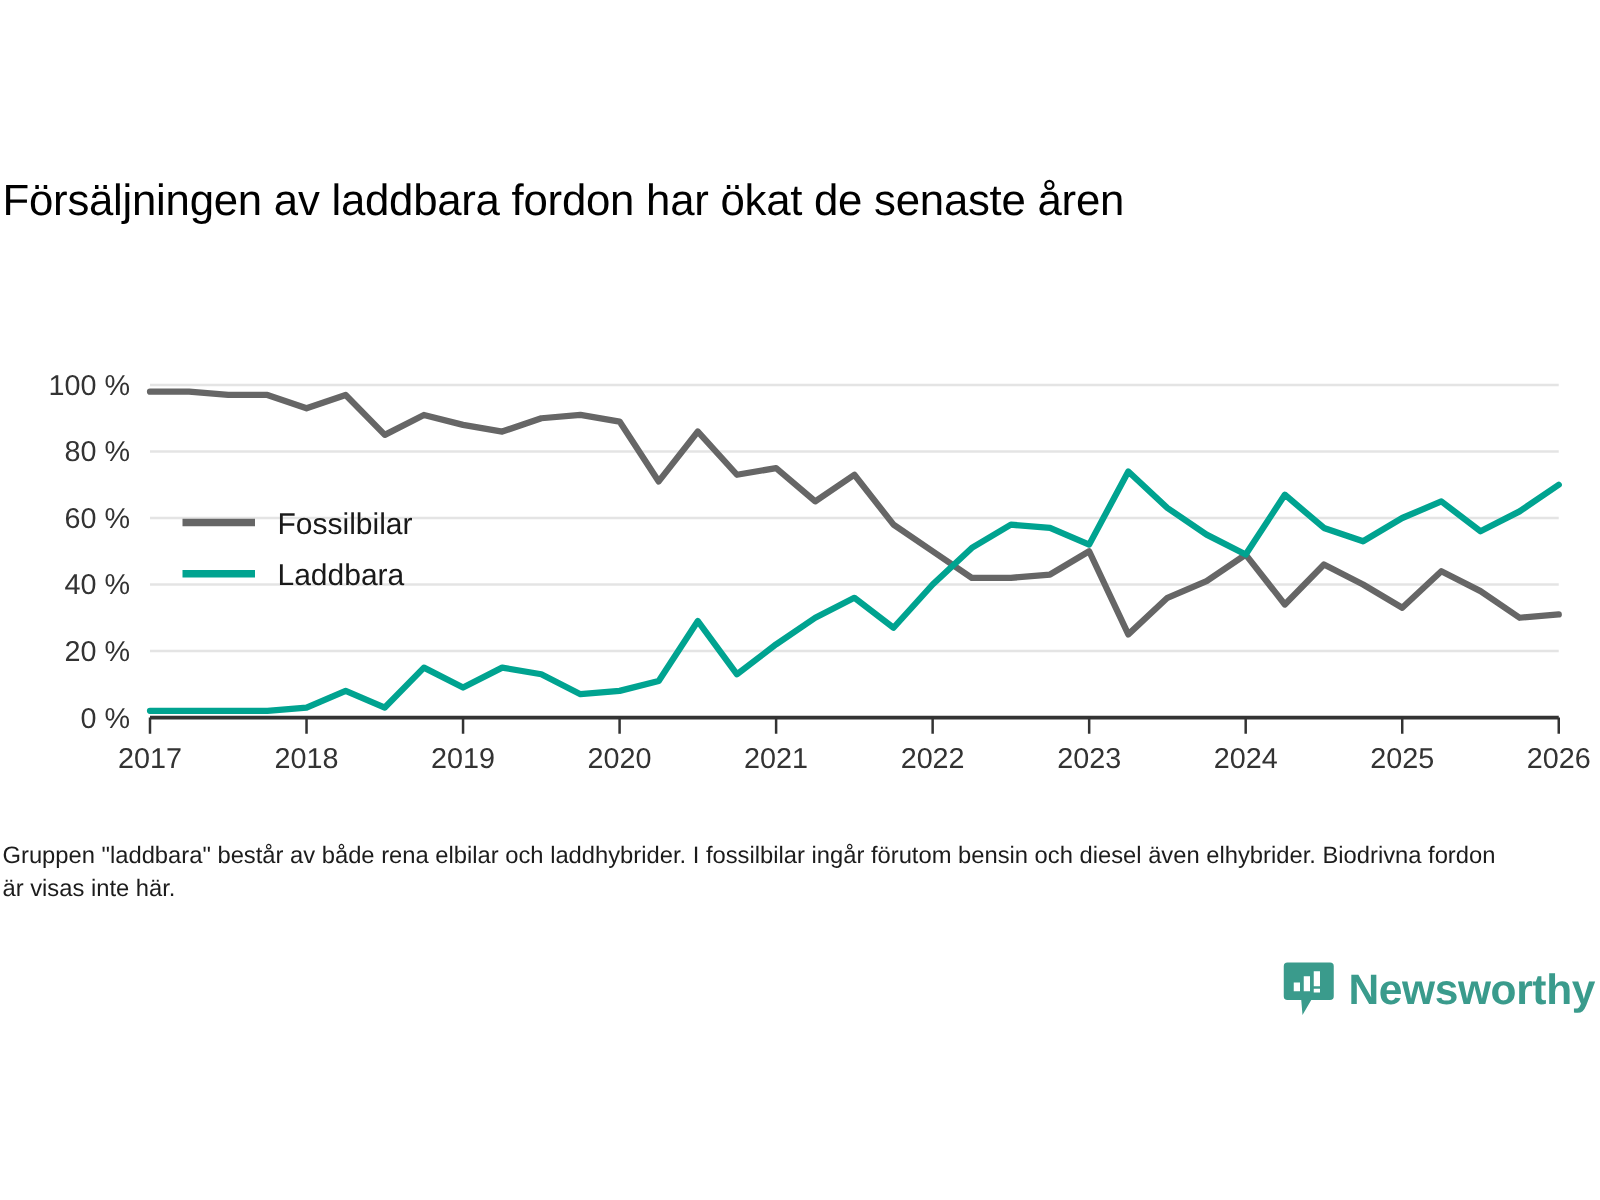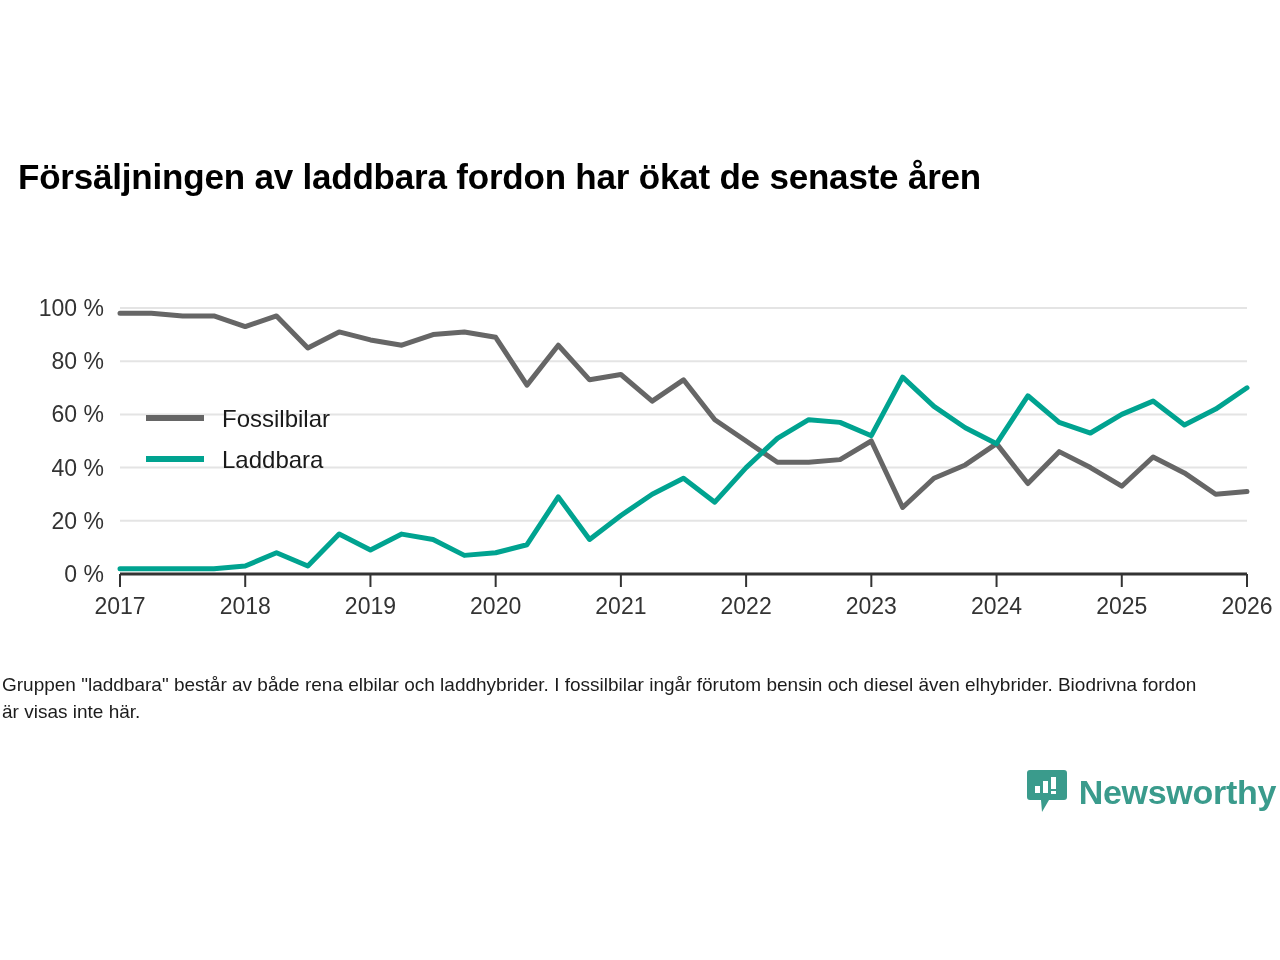"Försäljningen av laddbara fordon har" .chart-title { font-weight: bold -> normal; margin: 16px -> 0 }
